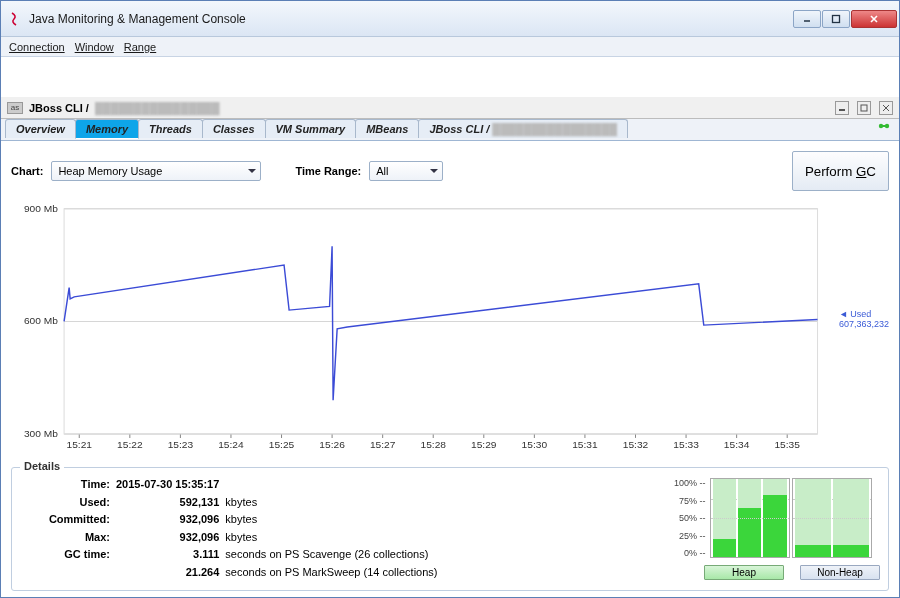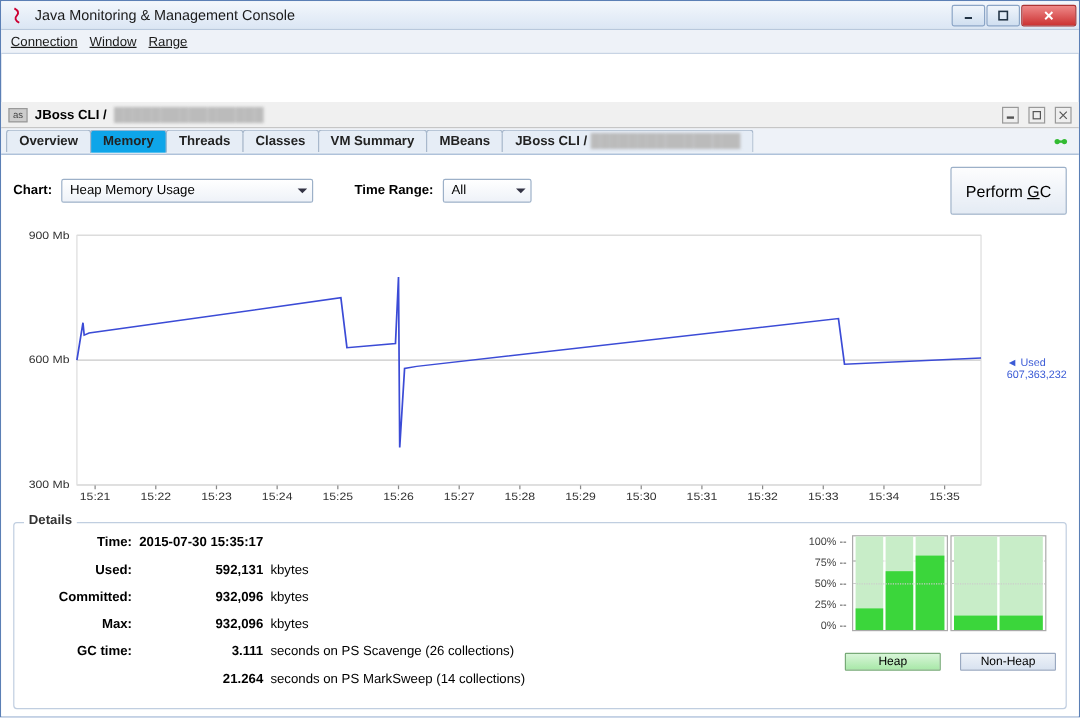"Java Monitoring & Management Console" .titlebar { height: 24px -> 36px }
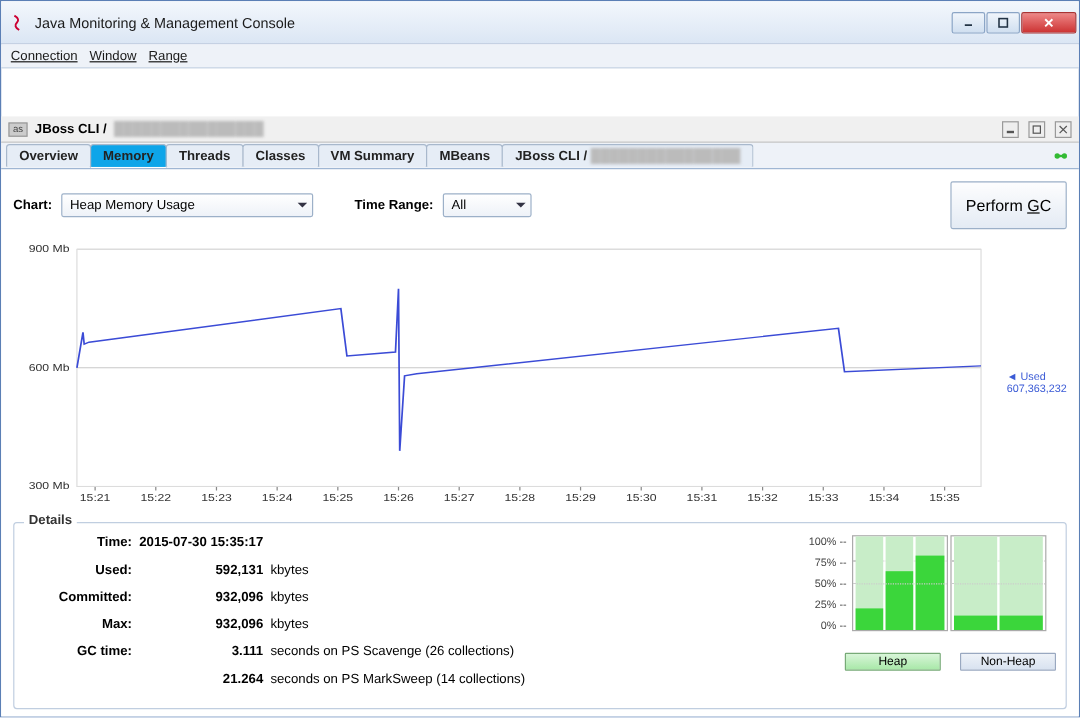"Overview" .tabstrip { align-items: center -> flex-start; font-style: none -> italic }
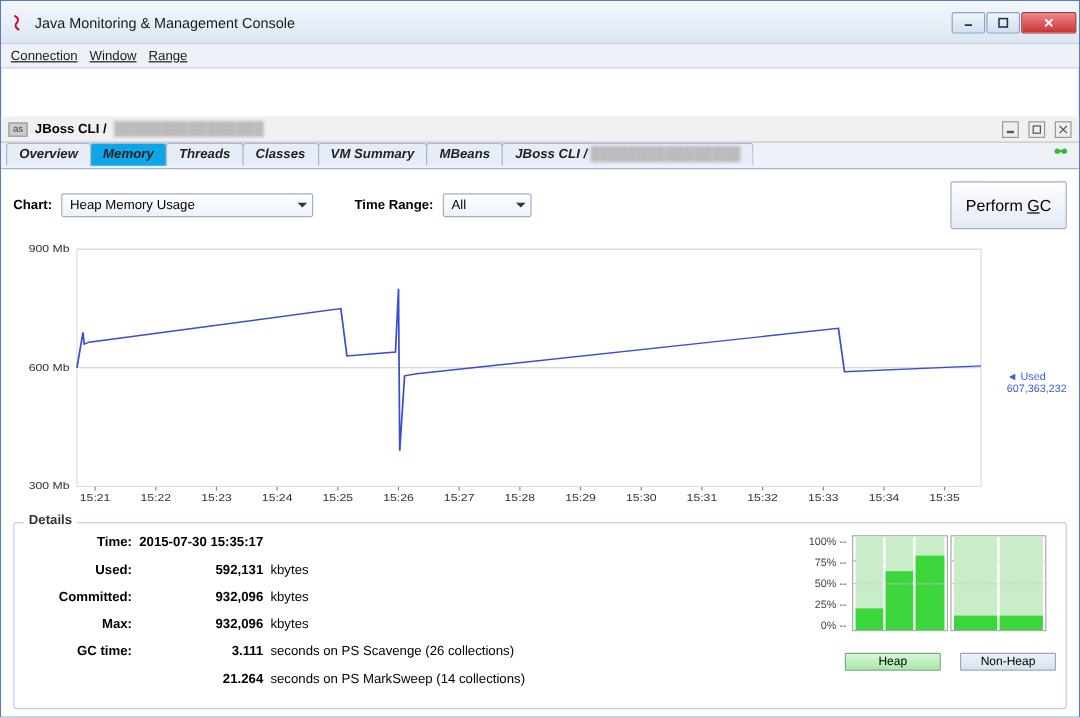"Details" .details-outer { height: 156px -> 124px }
